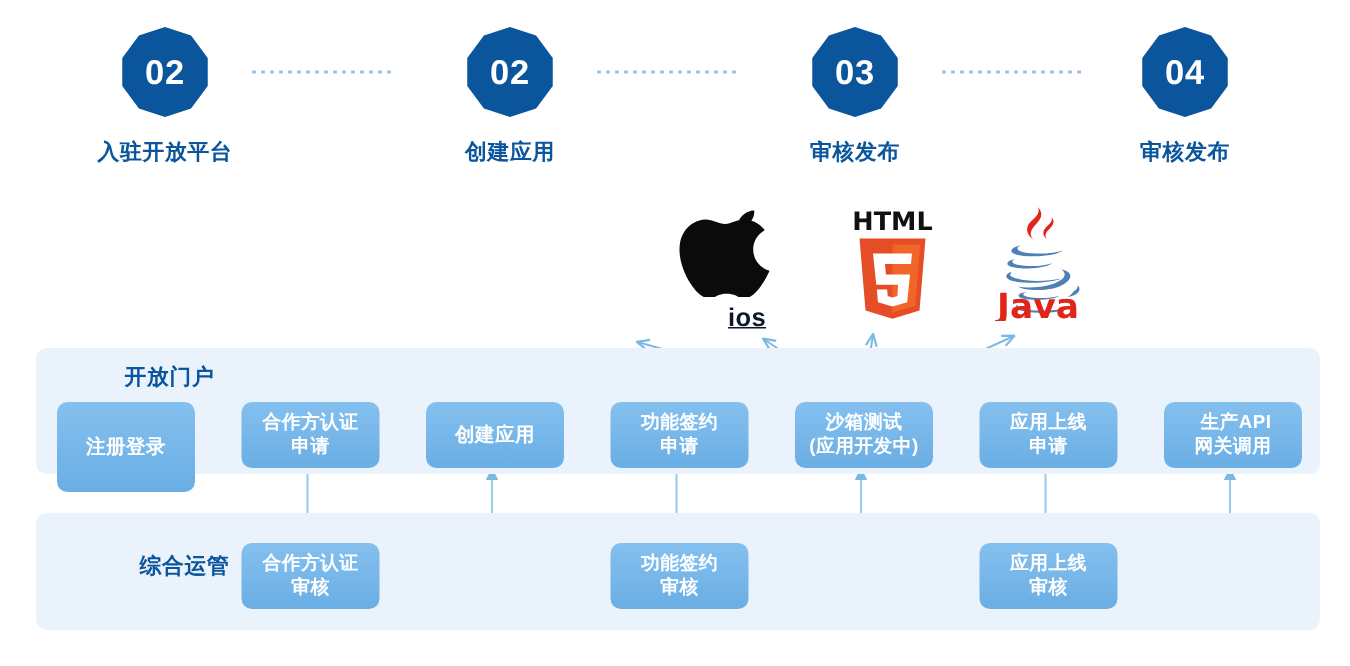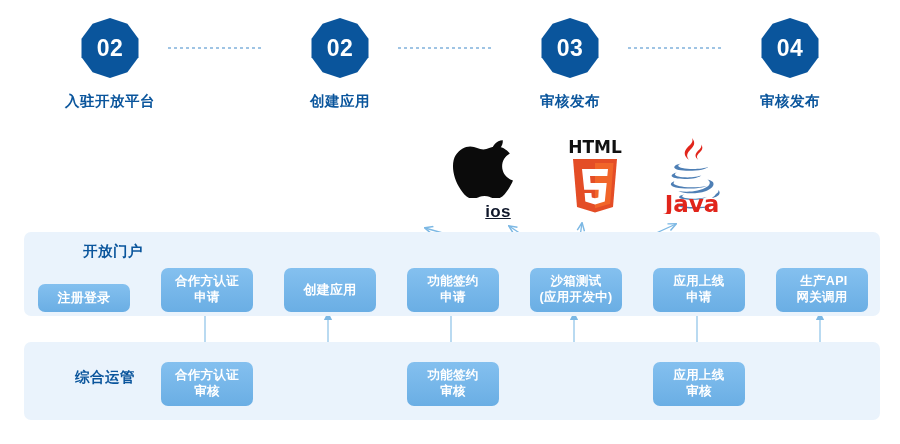"注册登录" div.node { height: 28px -> 60px; top: 284px -> 268px }
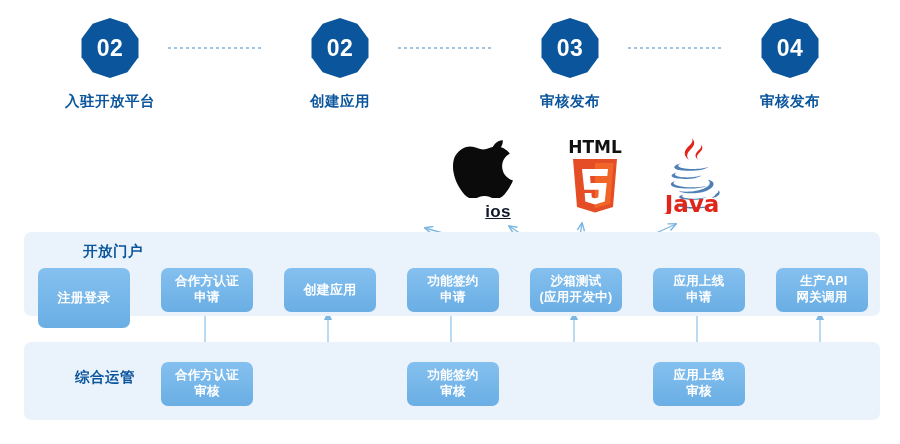"综合运管" div.panel-title { left: 12px -> 30px }
